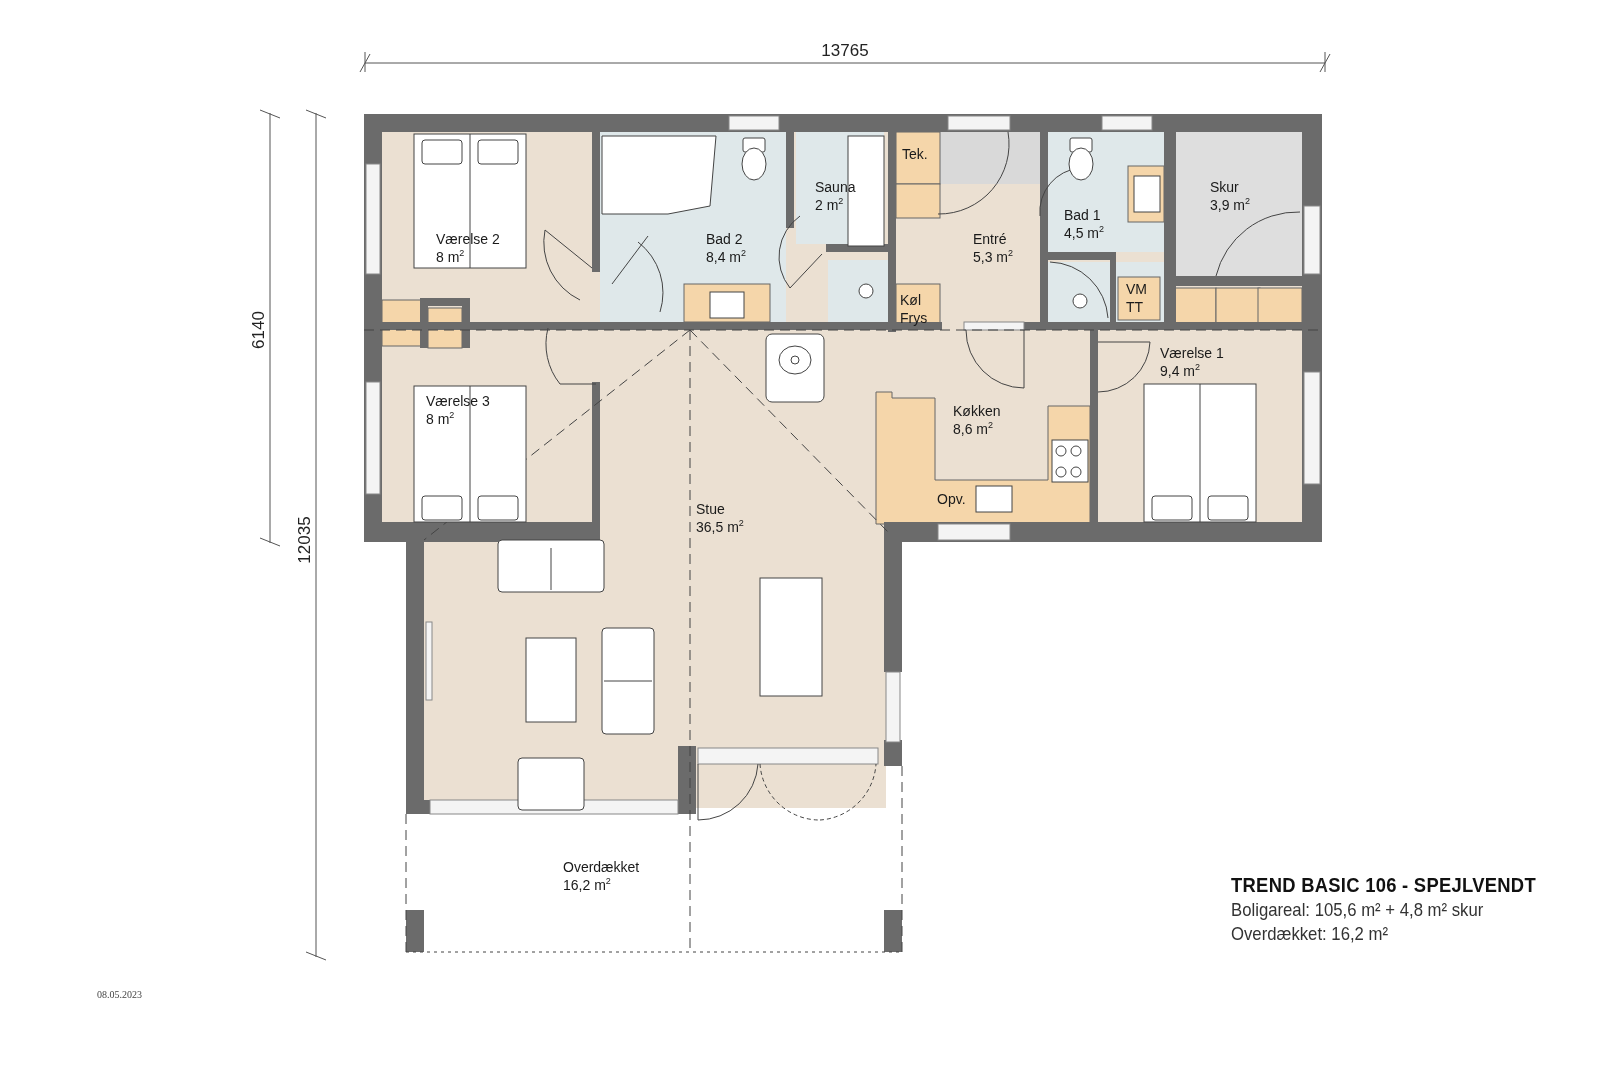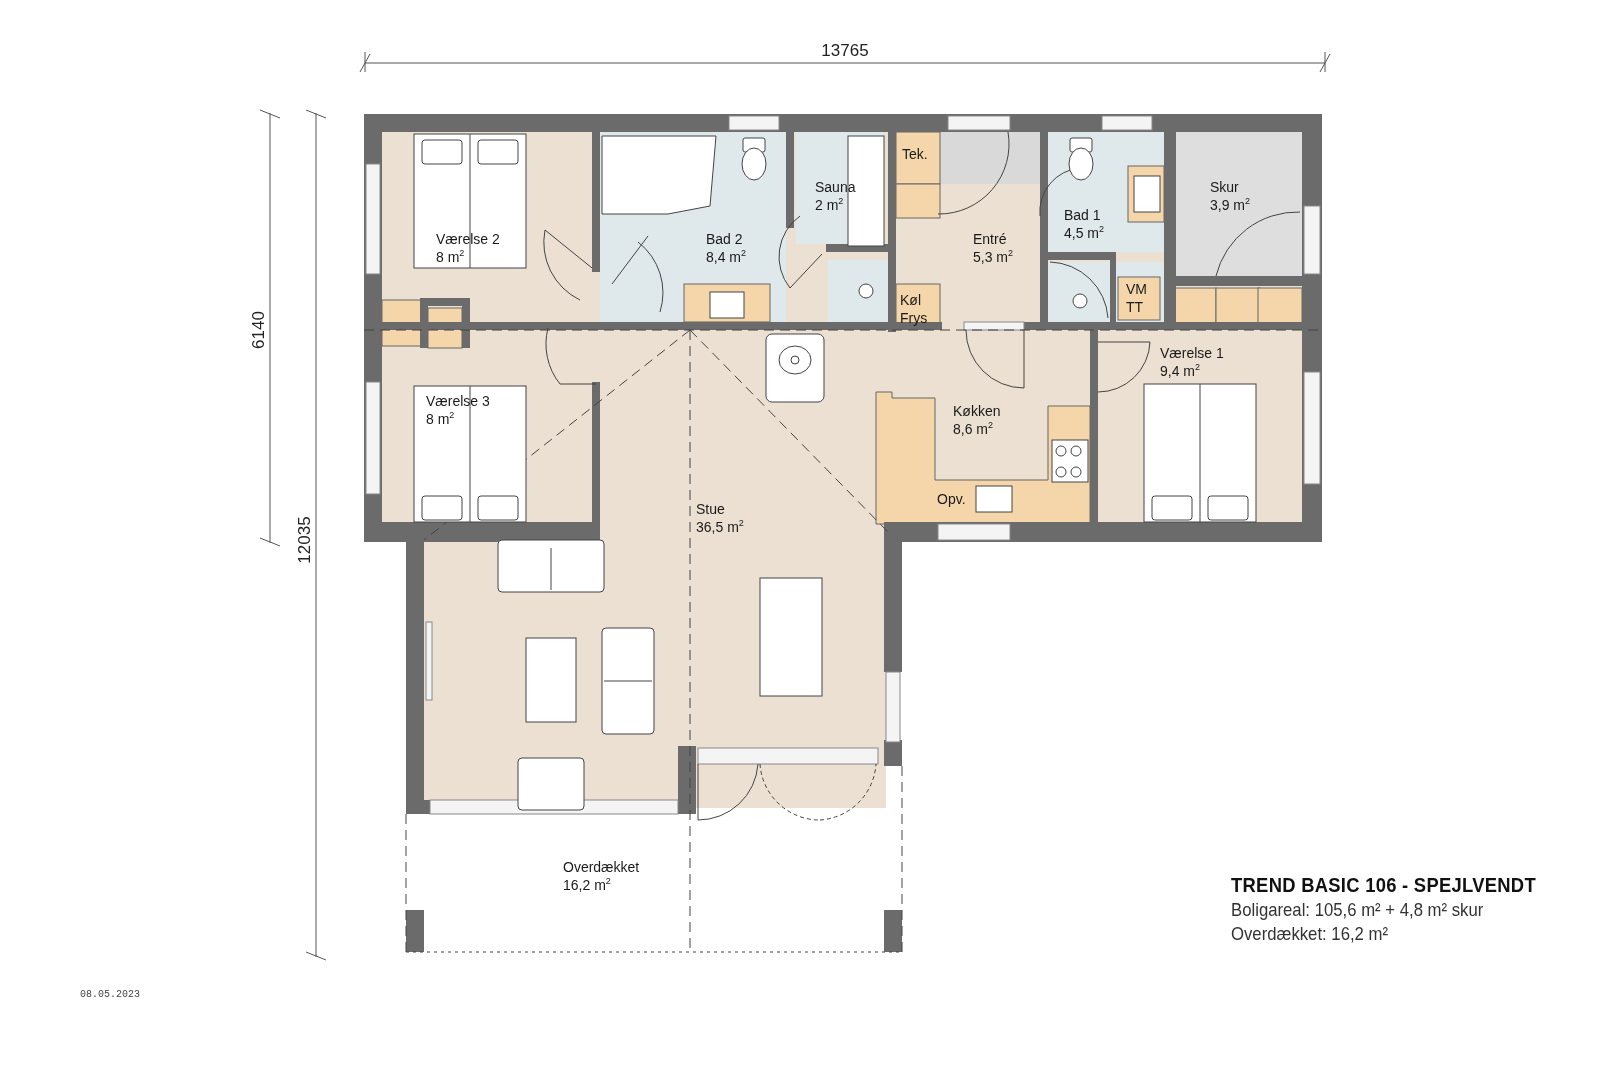"08.05.2023" .date { font-family: Liberation Mono, monospace -> Liberation Serif, serif; left: 80px -> 97px }
